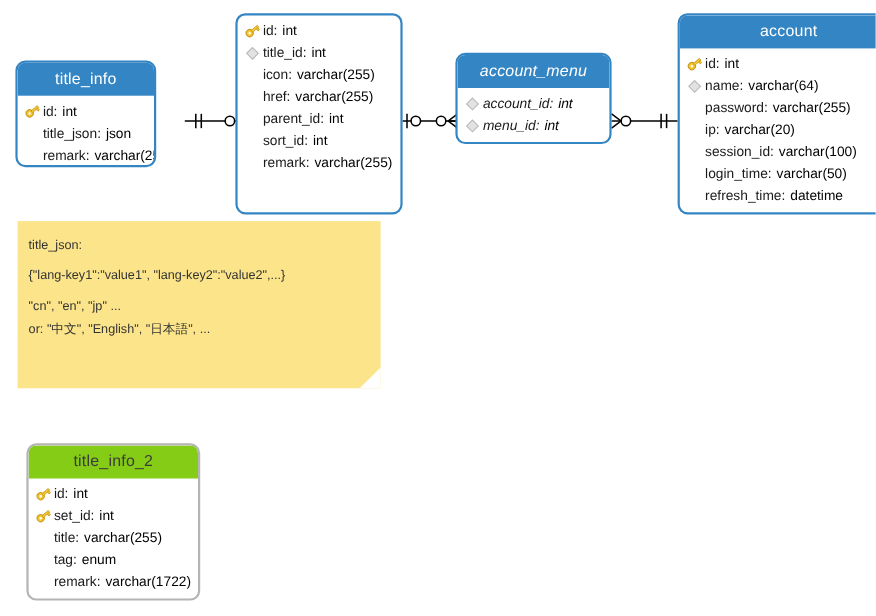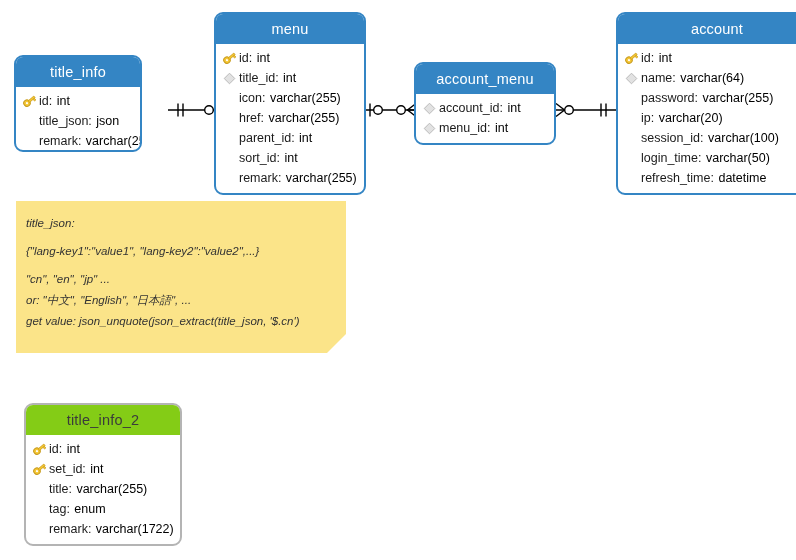"menu" div.entity-header { html: <div>menu</div> -> none }
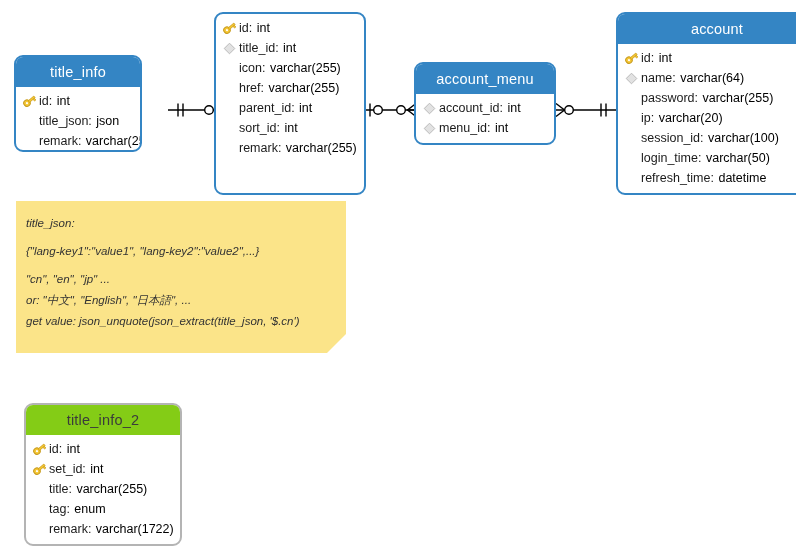"account_menu" div.entity { font-style: none -> italic; top: 62px -> 48px }
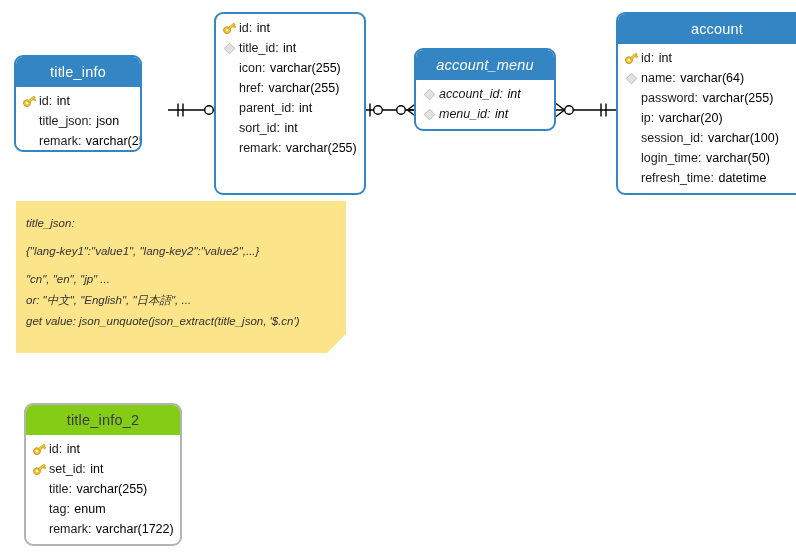"title_json:" .note-line { font-style: italic -> none }
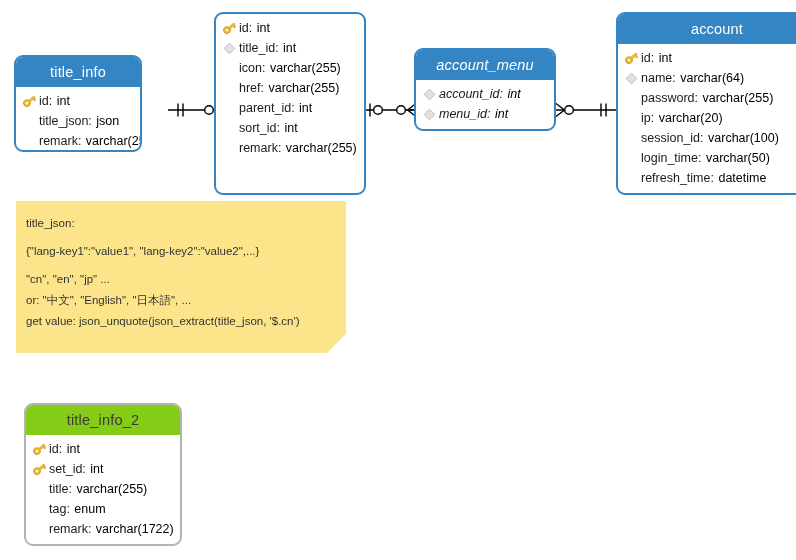"get value:" div.note-line { html: <div>get value: json_unquote(json_extract(title_json, '$.cn')</div> -> none }
